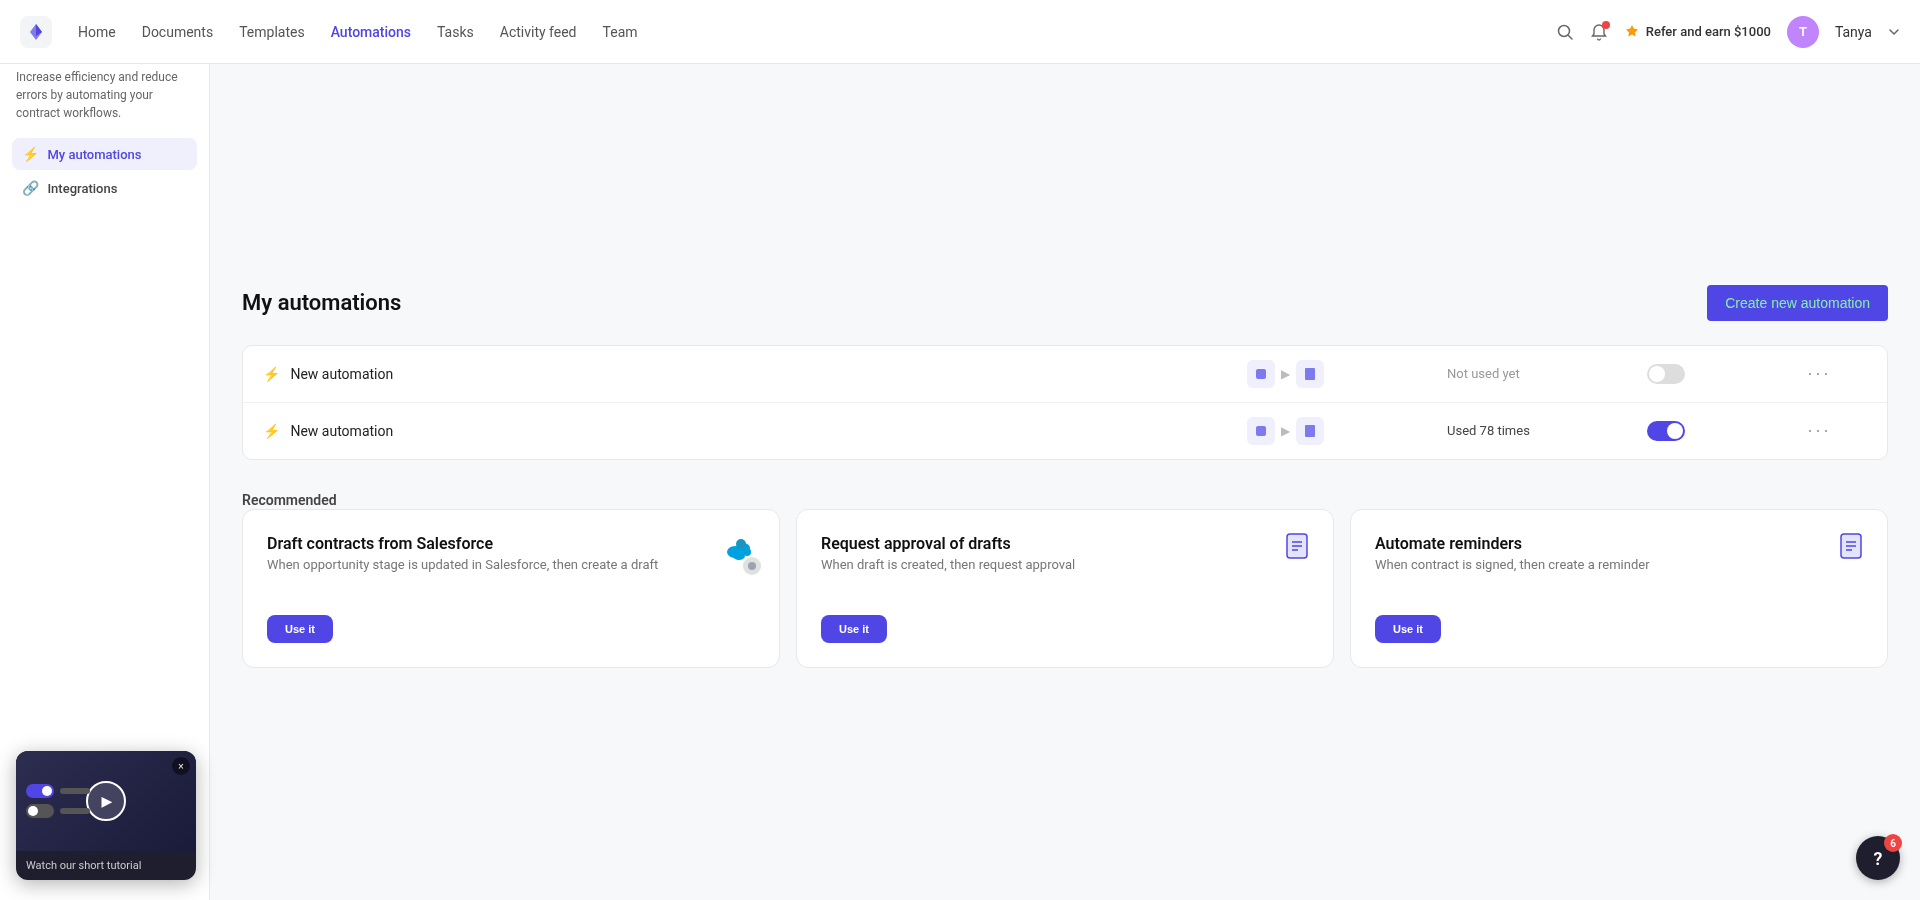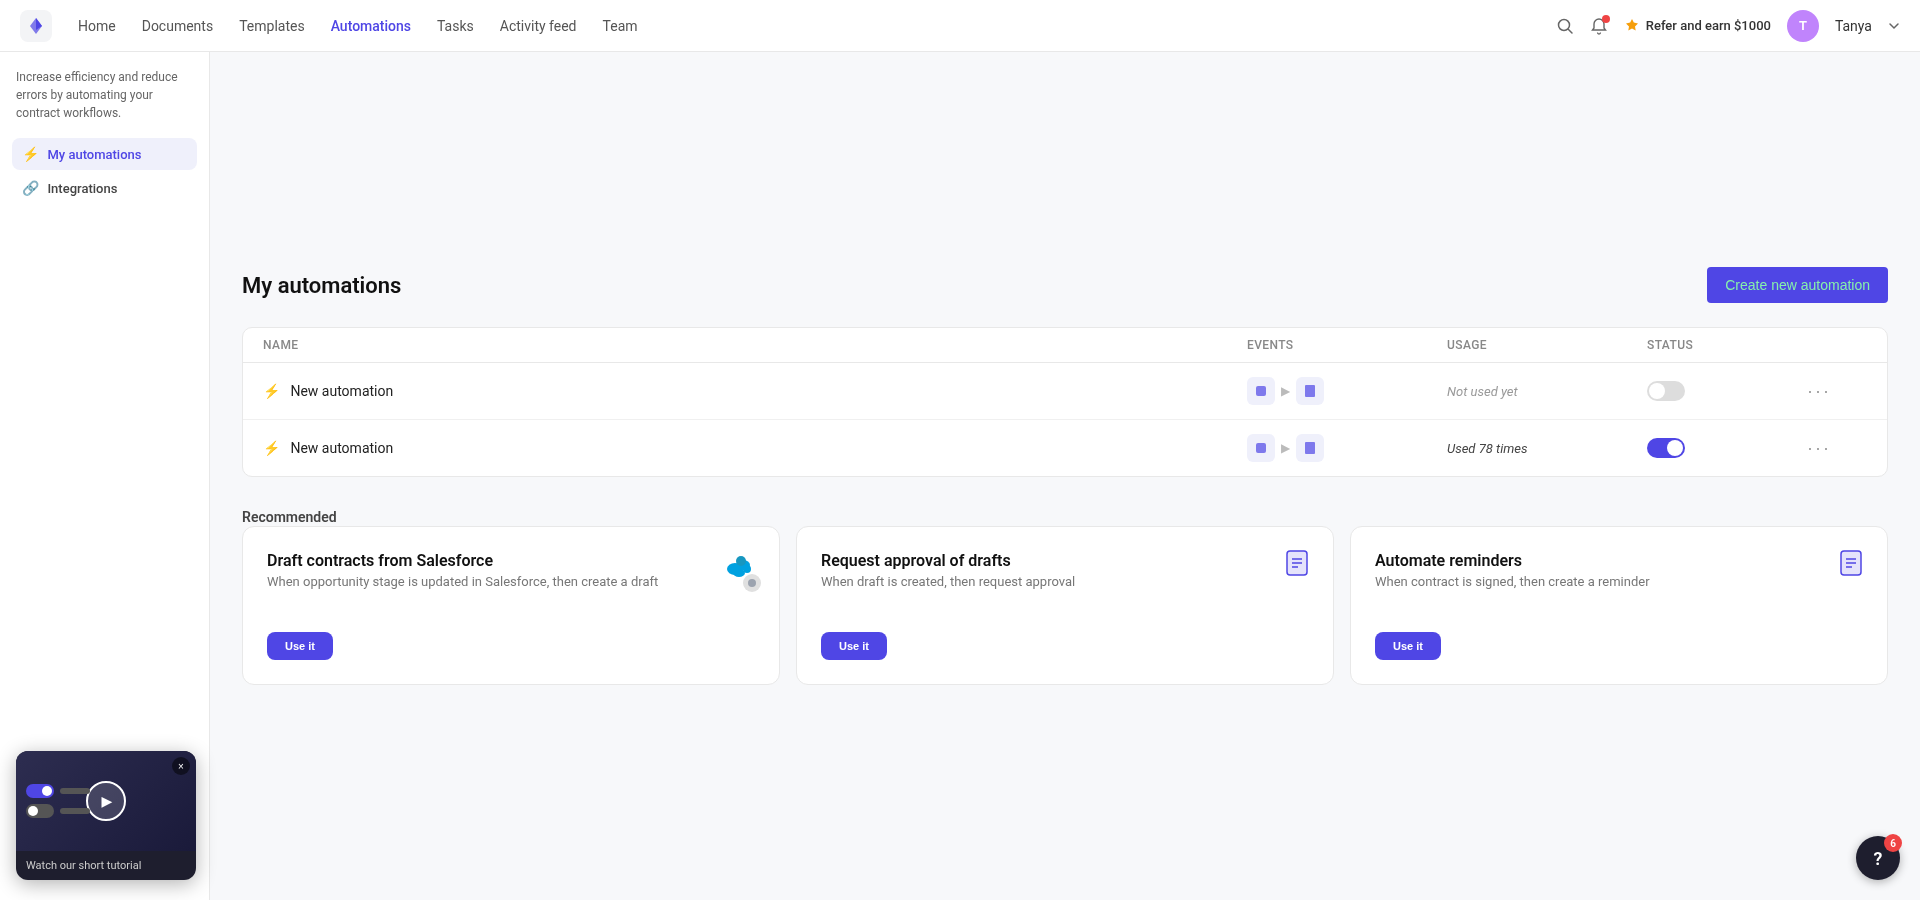"Home" .topnav { height: 52px -> 64px }
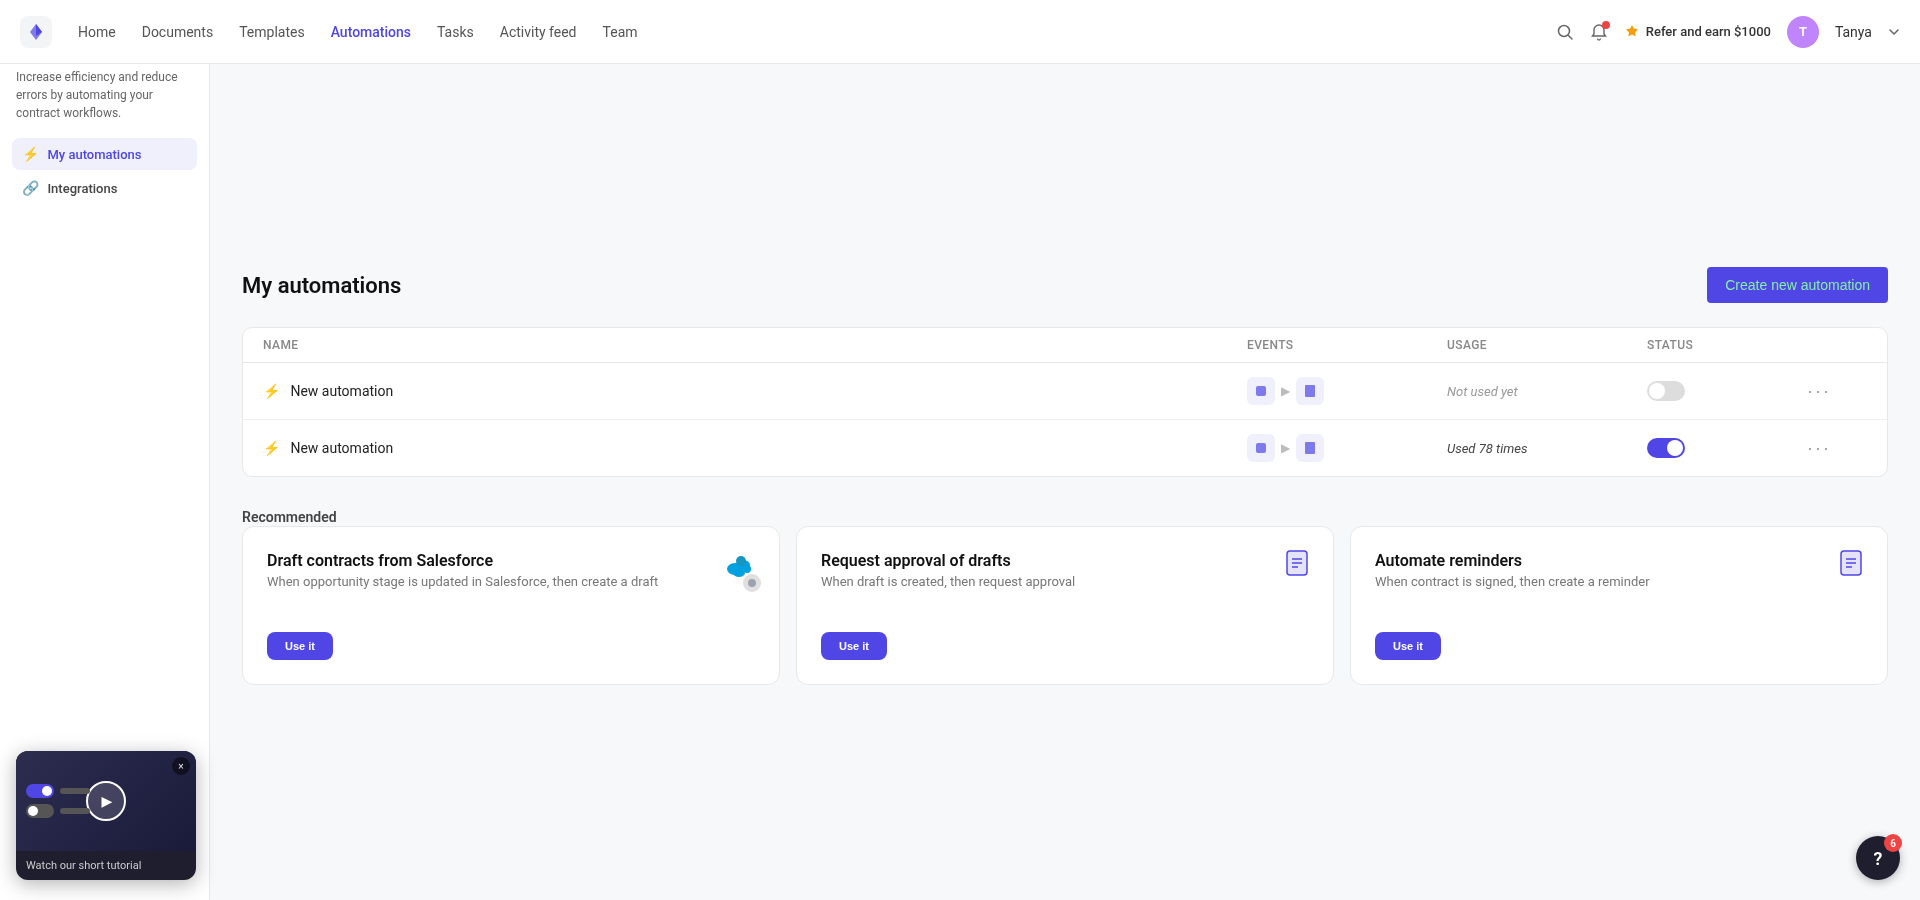"NAME" div.table-header { html: <div> <div>Name</div> <div>Events</div> <div>Usage</div> <div>Status</div> <div></div> </div> -> none }
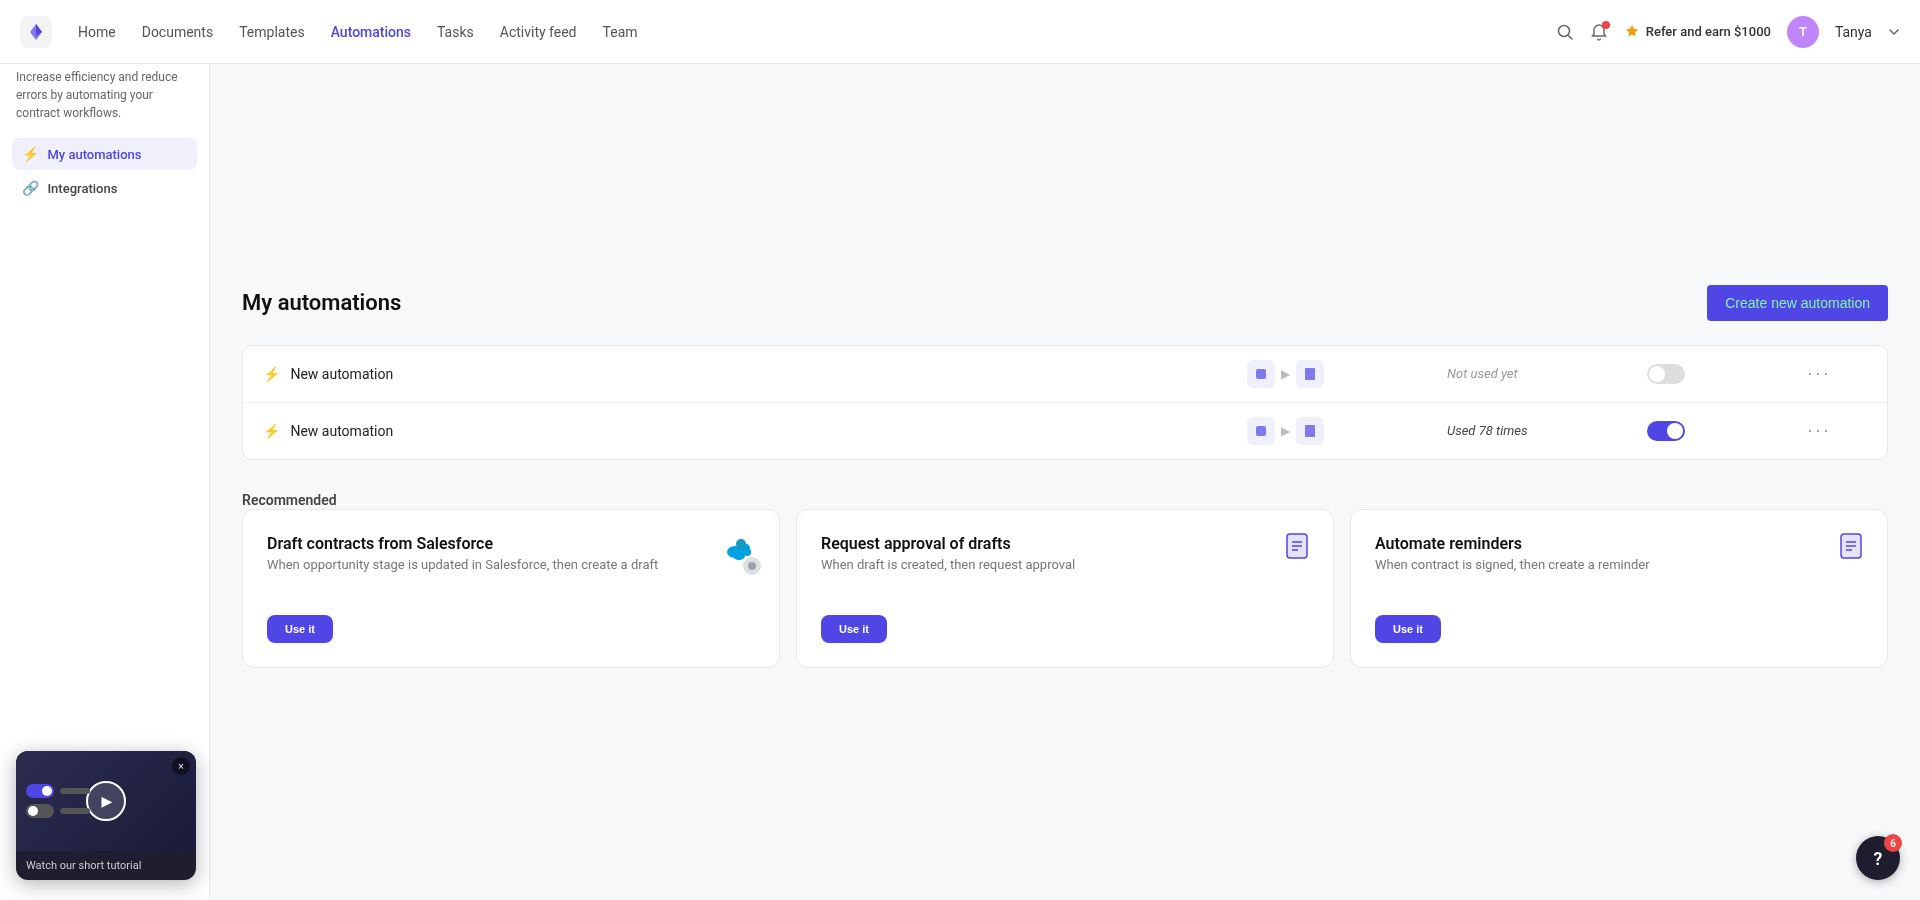"Not used yet" .usage-text { font-style: italic -> none }
